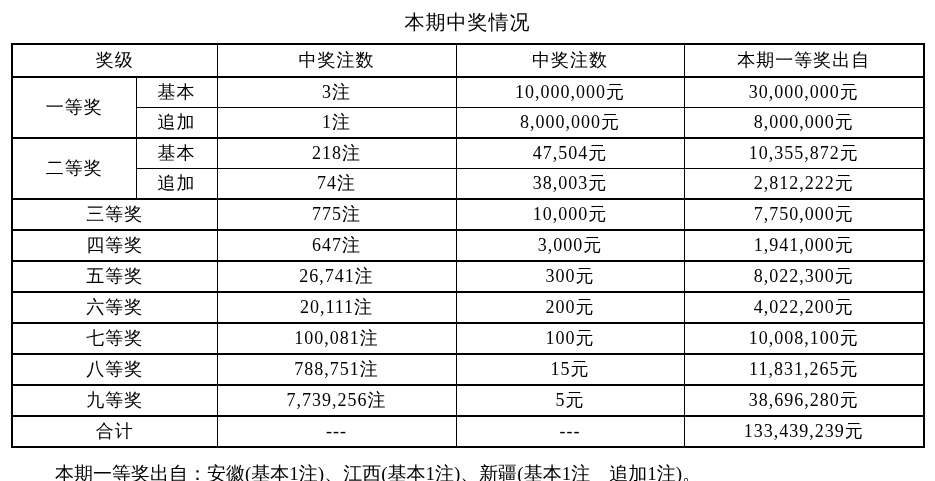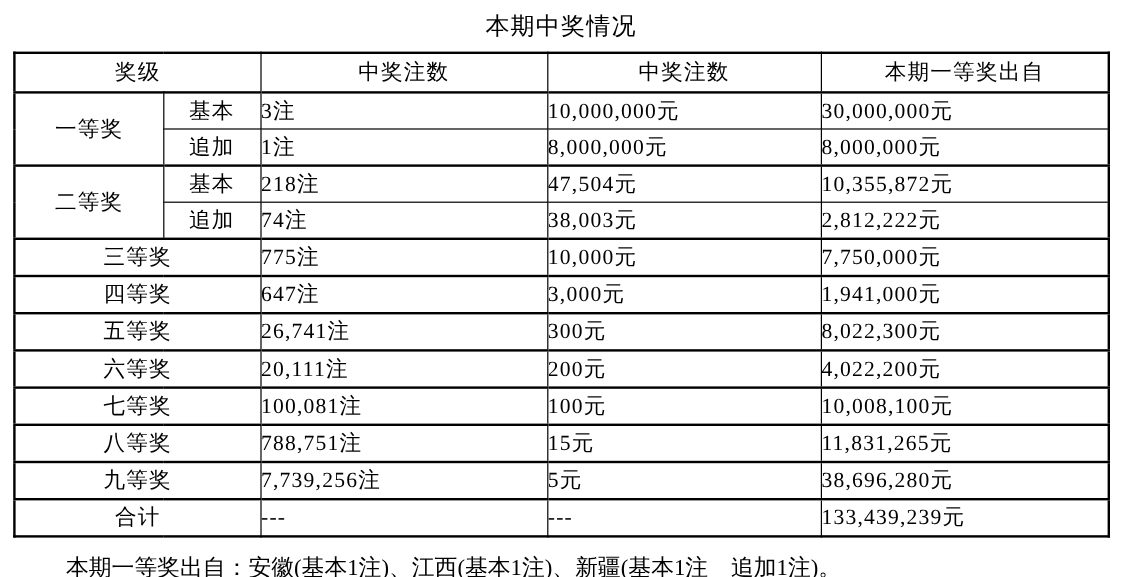"3注" td.num { text-align: left -> center }
